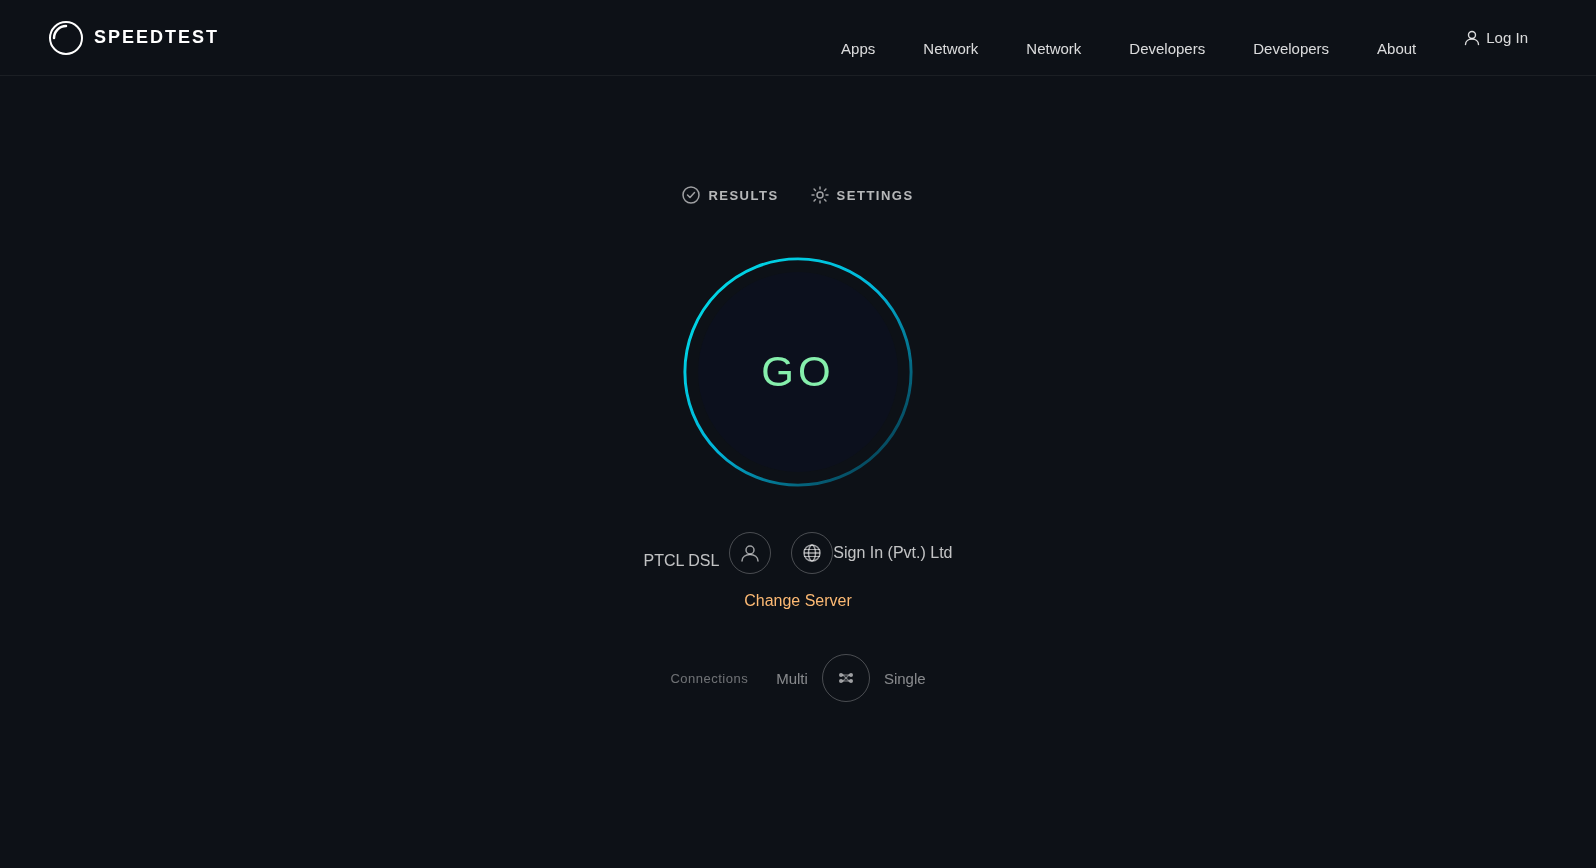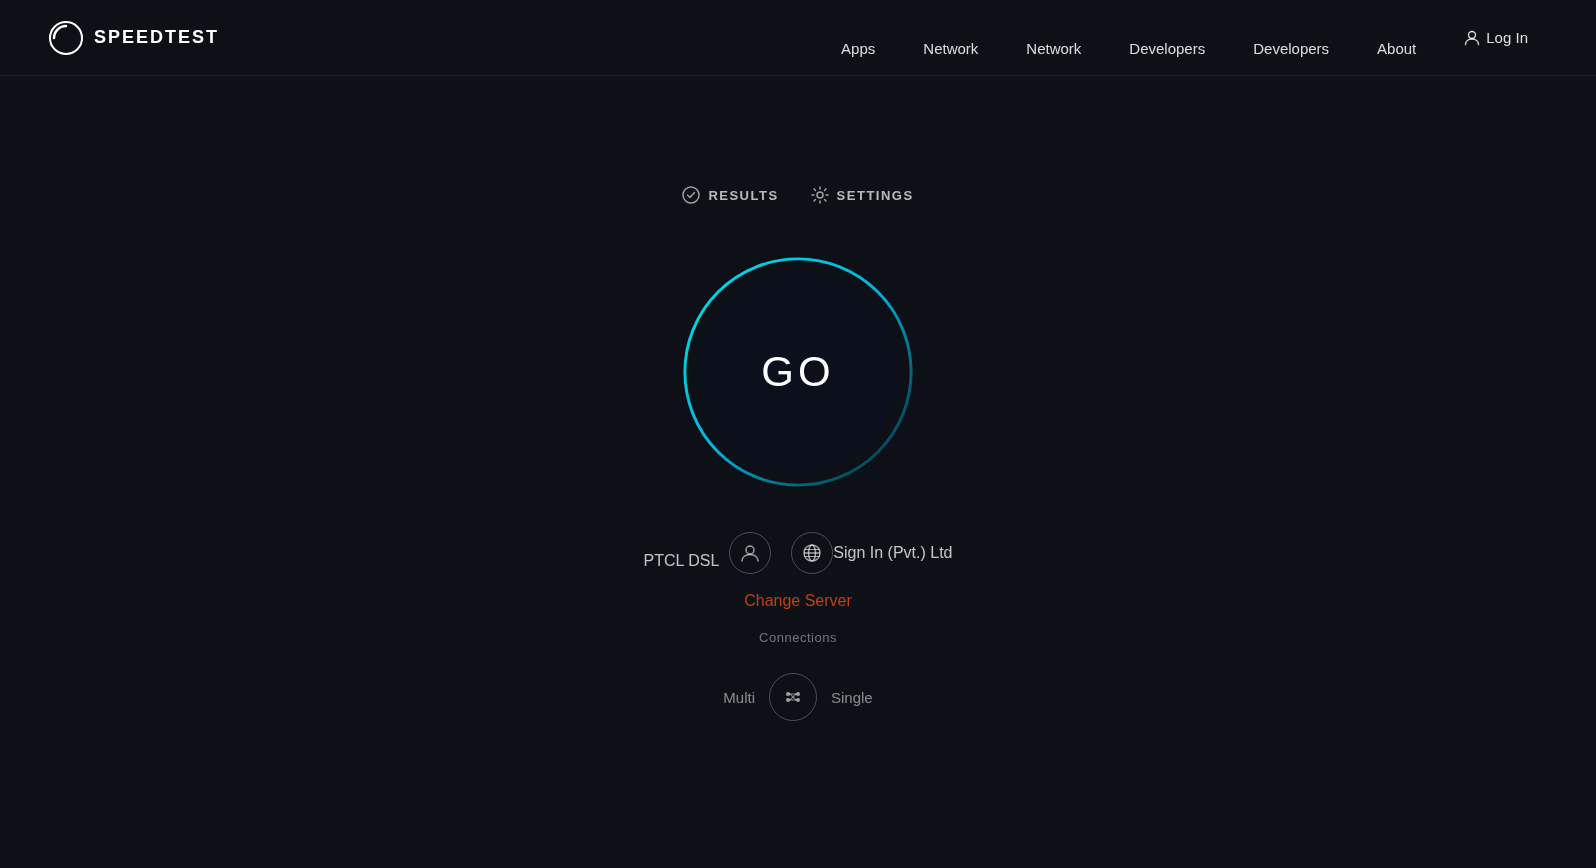"GO" .go-button-text { color: #ffffff -> #86efac }
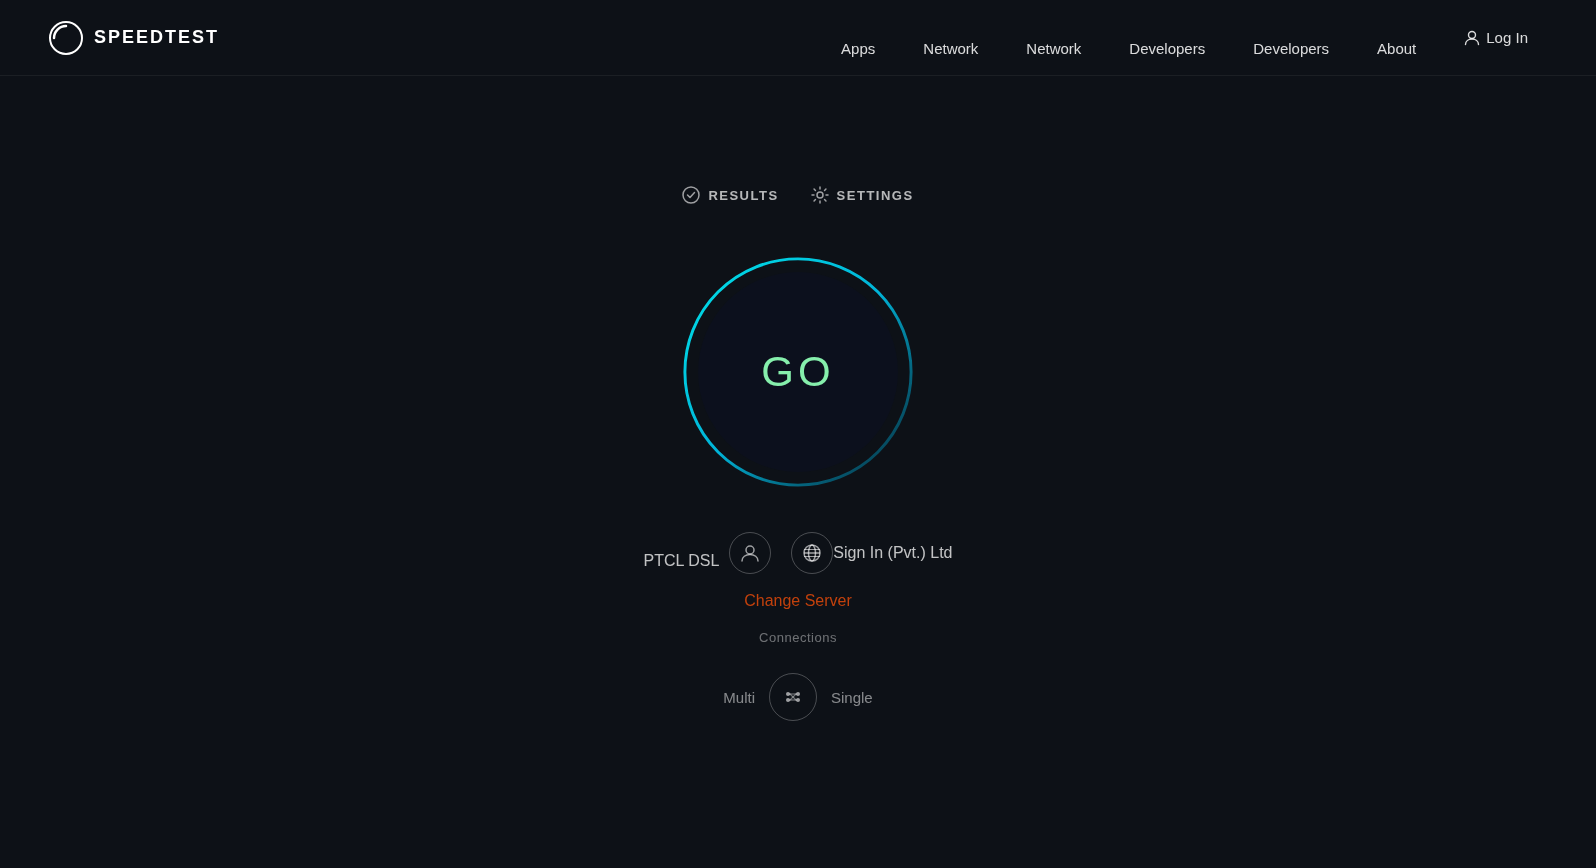"Change Server" .change-server { color: #c2410c -> #fdba74; margin-bottom: 20px -> 44px }
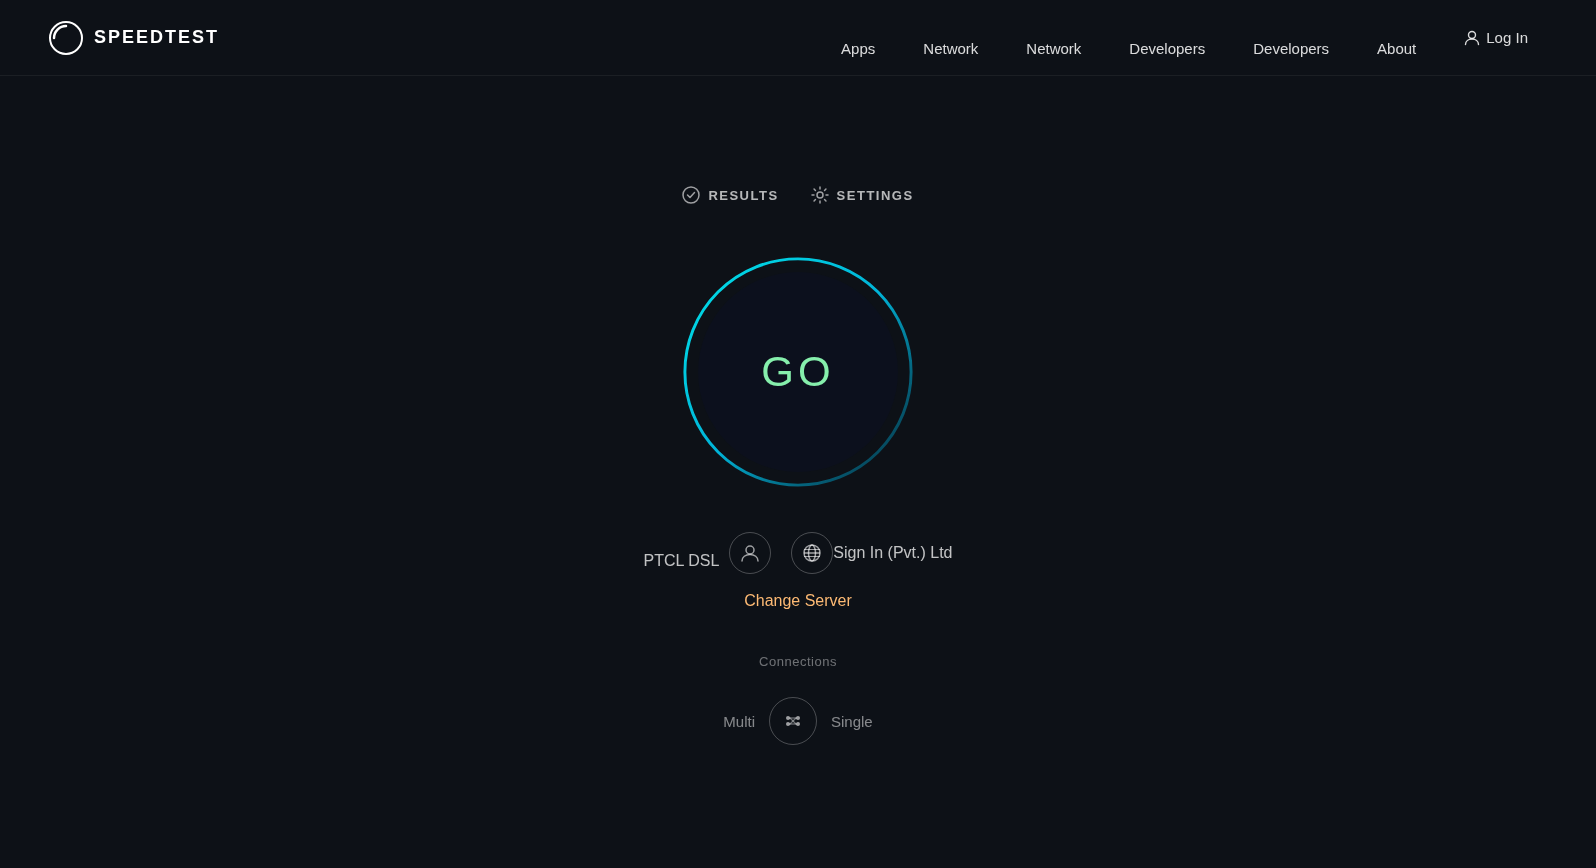"Connections" .connections-section { flex-direction: column -> row }
